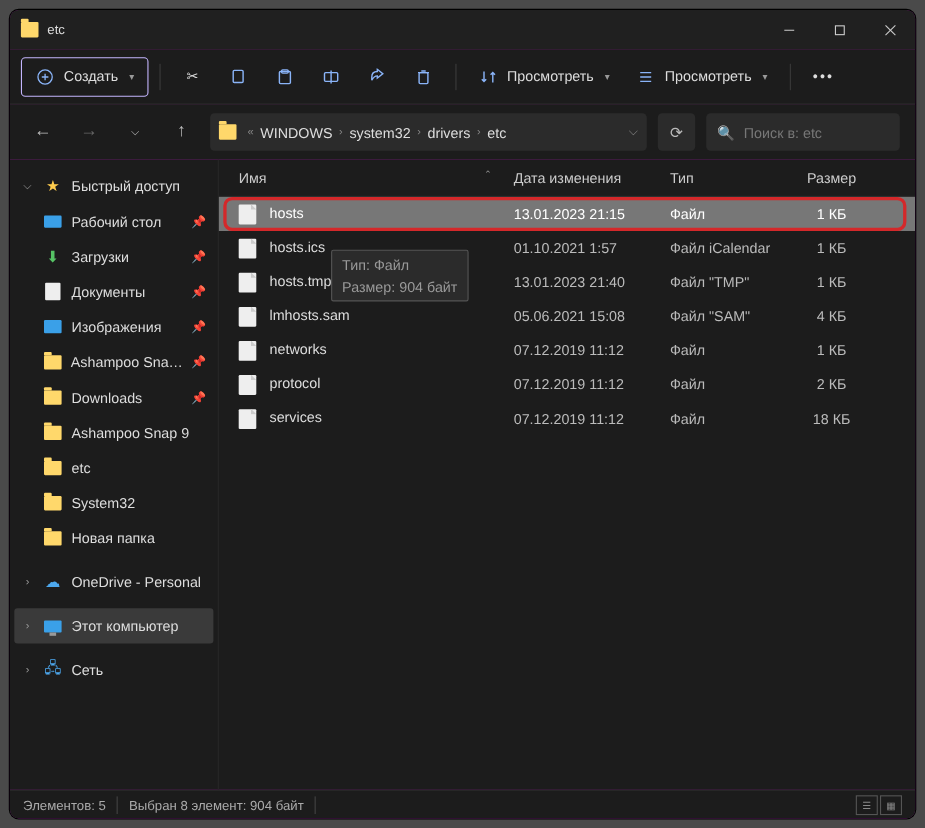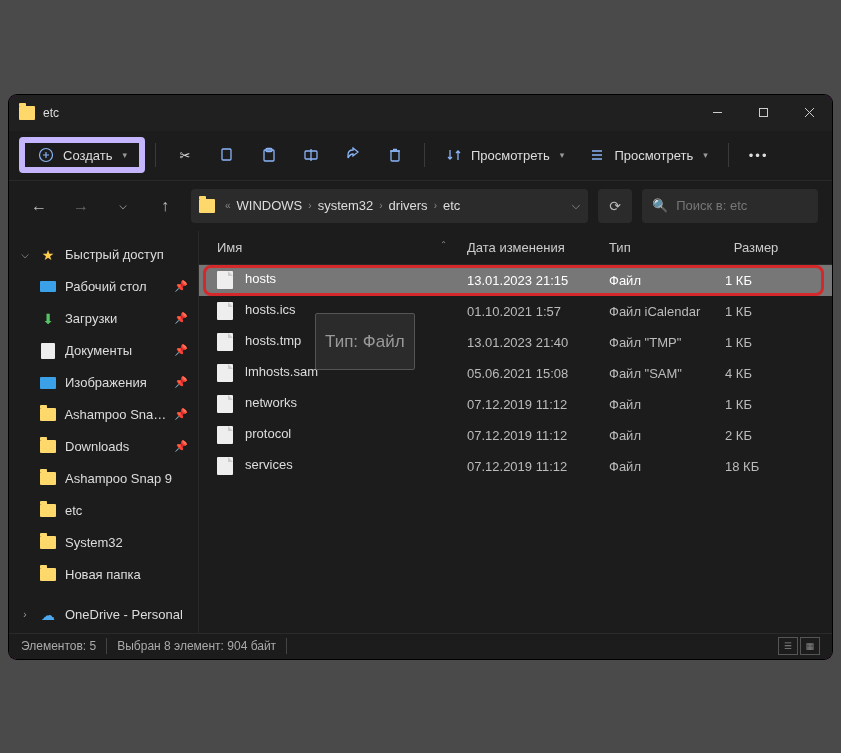"etc" .window { height: 564px -> 735px }
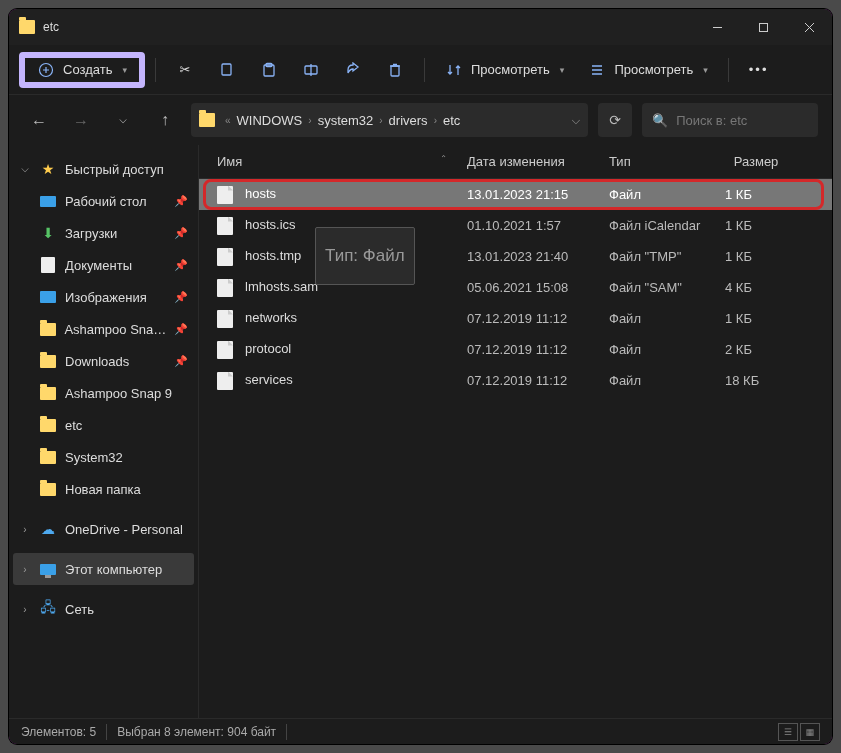"Создать" .tbtn.lead { border: 6px solid #c4b5fd -> 1px solid #c4b5fd }
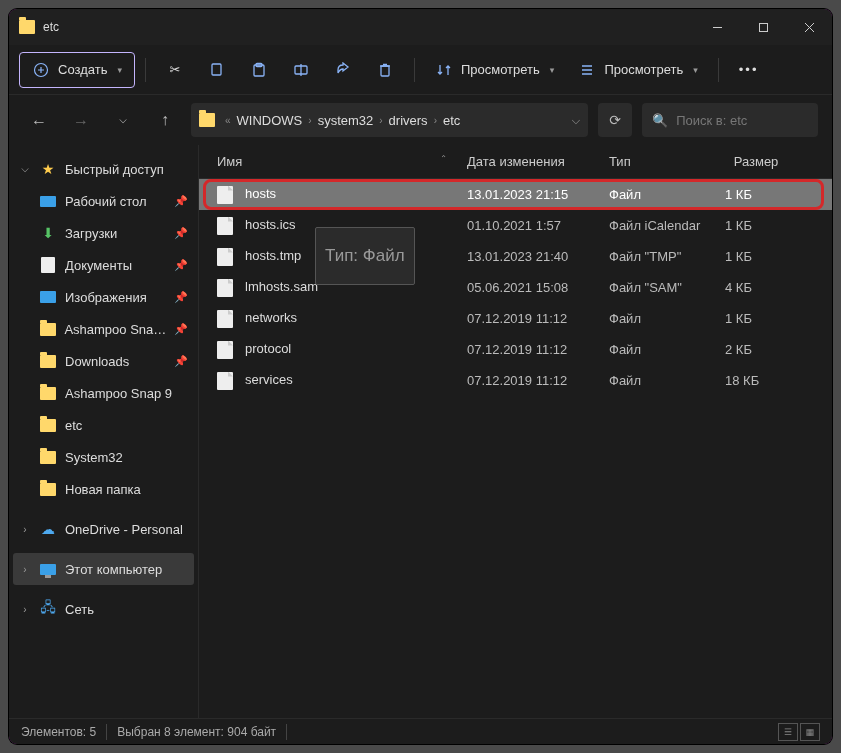"1 КБ" .fc-size { text-align: left -> center }
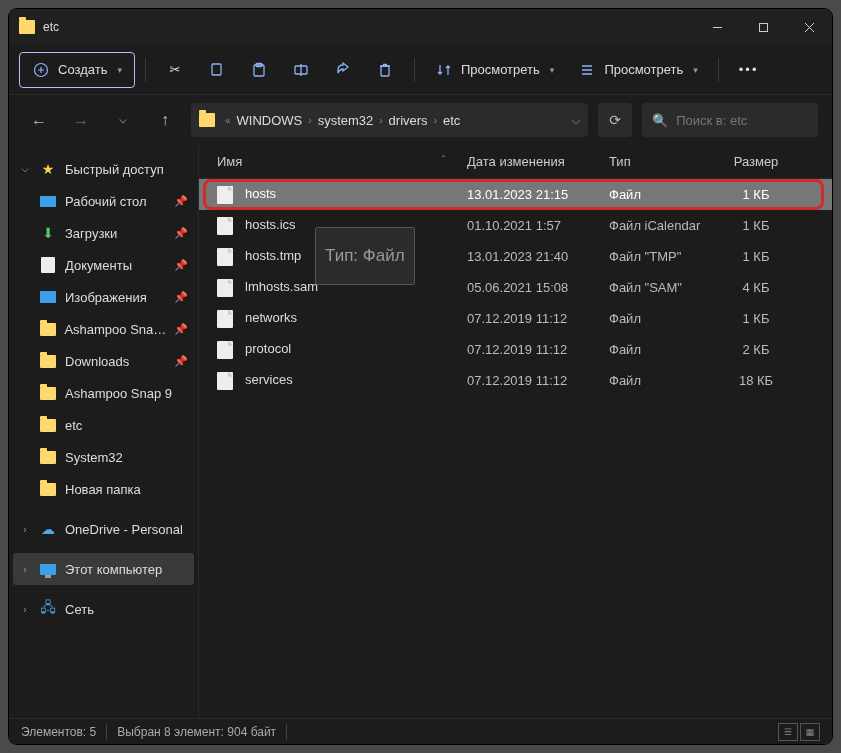"Тип: Файл" .tooltip { font-size: 17px -> 13px; left: 116px -> 102px; padding: 15px 9px -> 3px 9px }
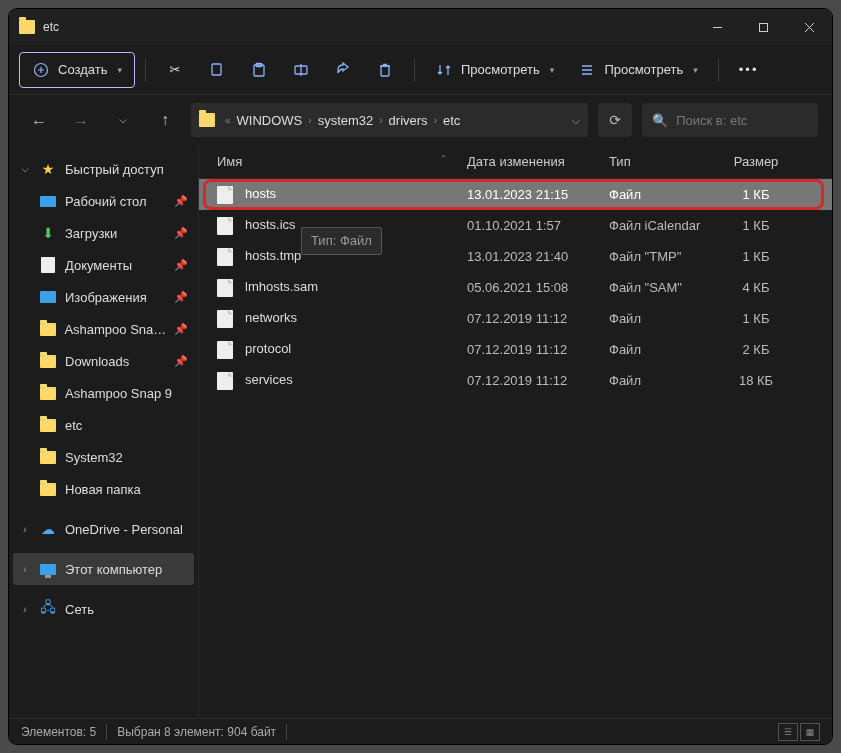"Размер: 904 байт" div { html: none -> <div>Размер: 904 байт</div> }
